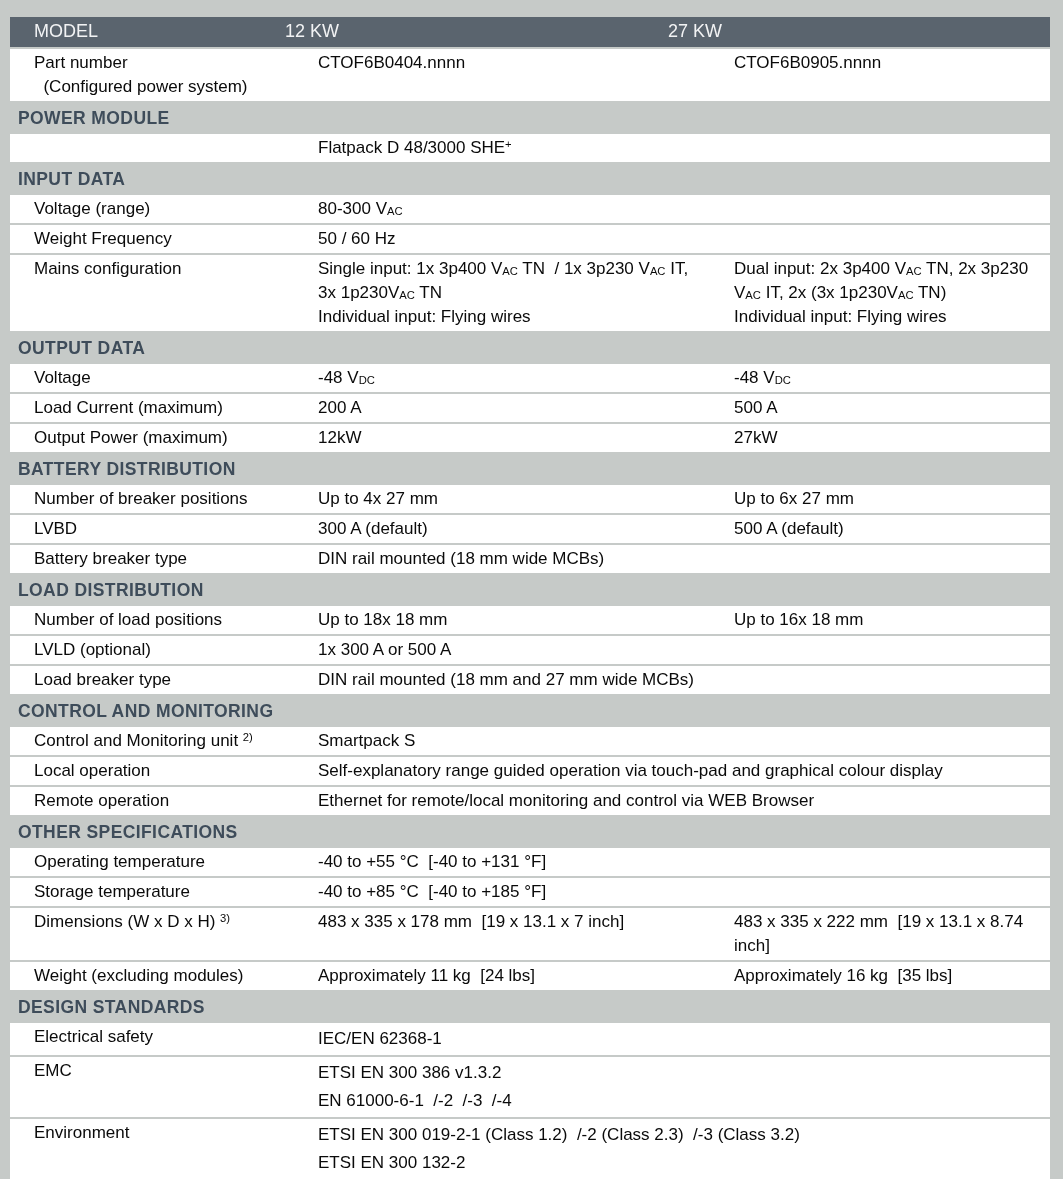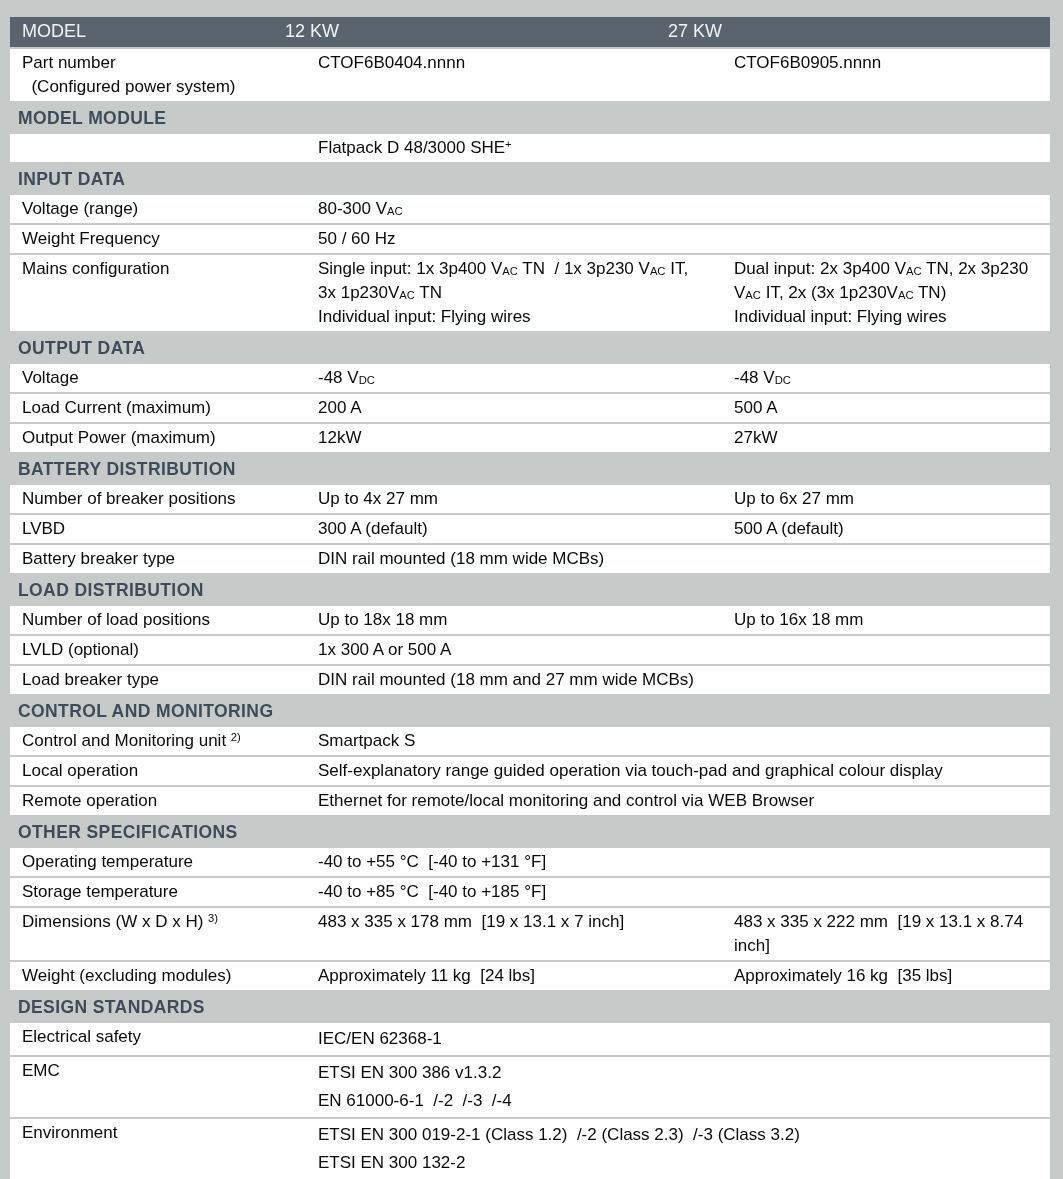"MODEL" .cell.label { padding-left: 12px -> 24px }
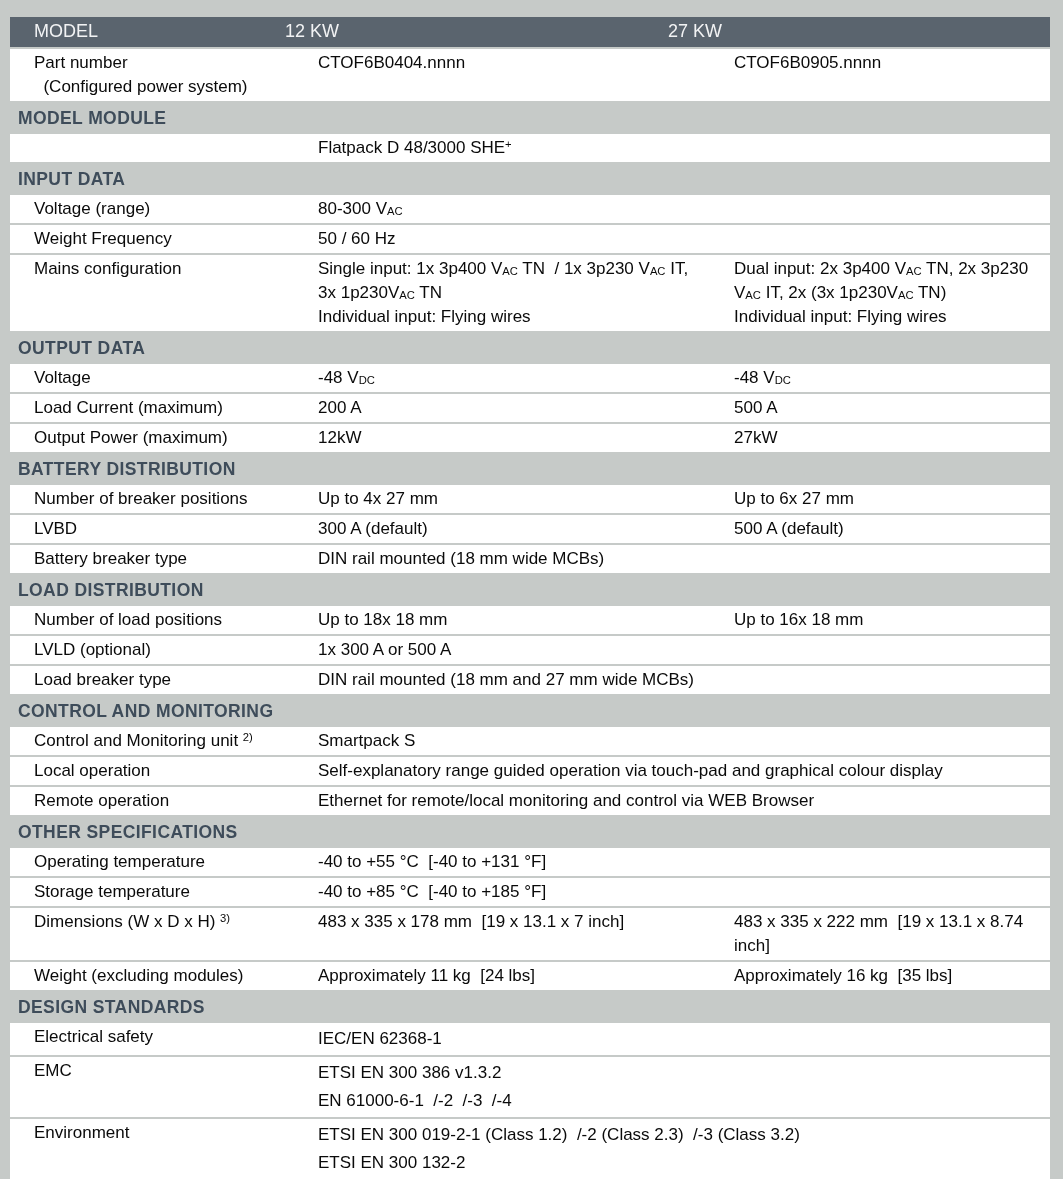"MODEL MODULE" div.sec-title { text: MODEL -> POWER }
